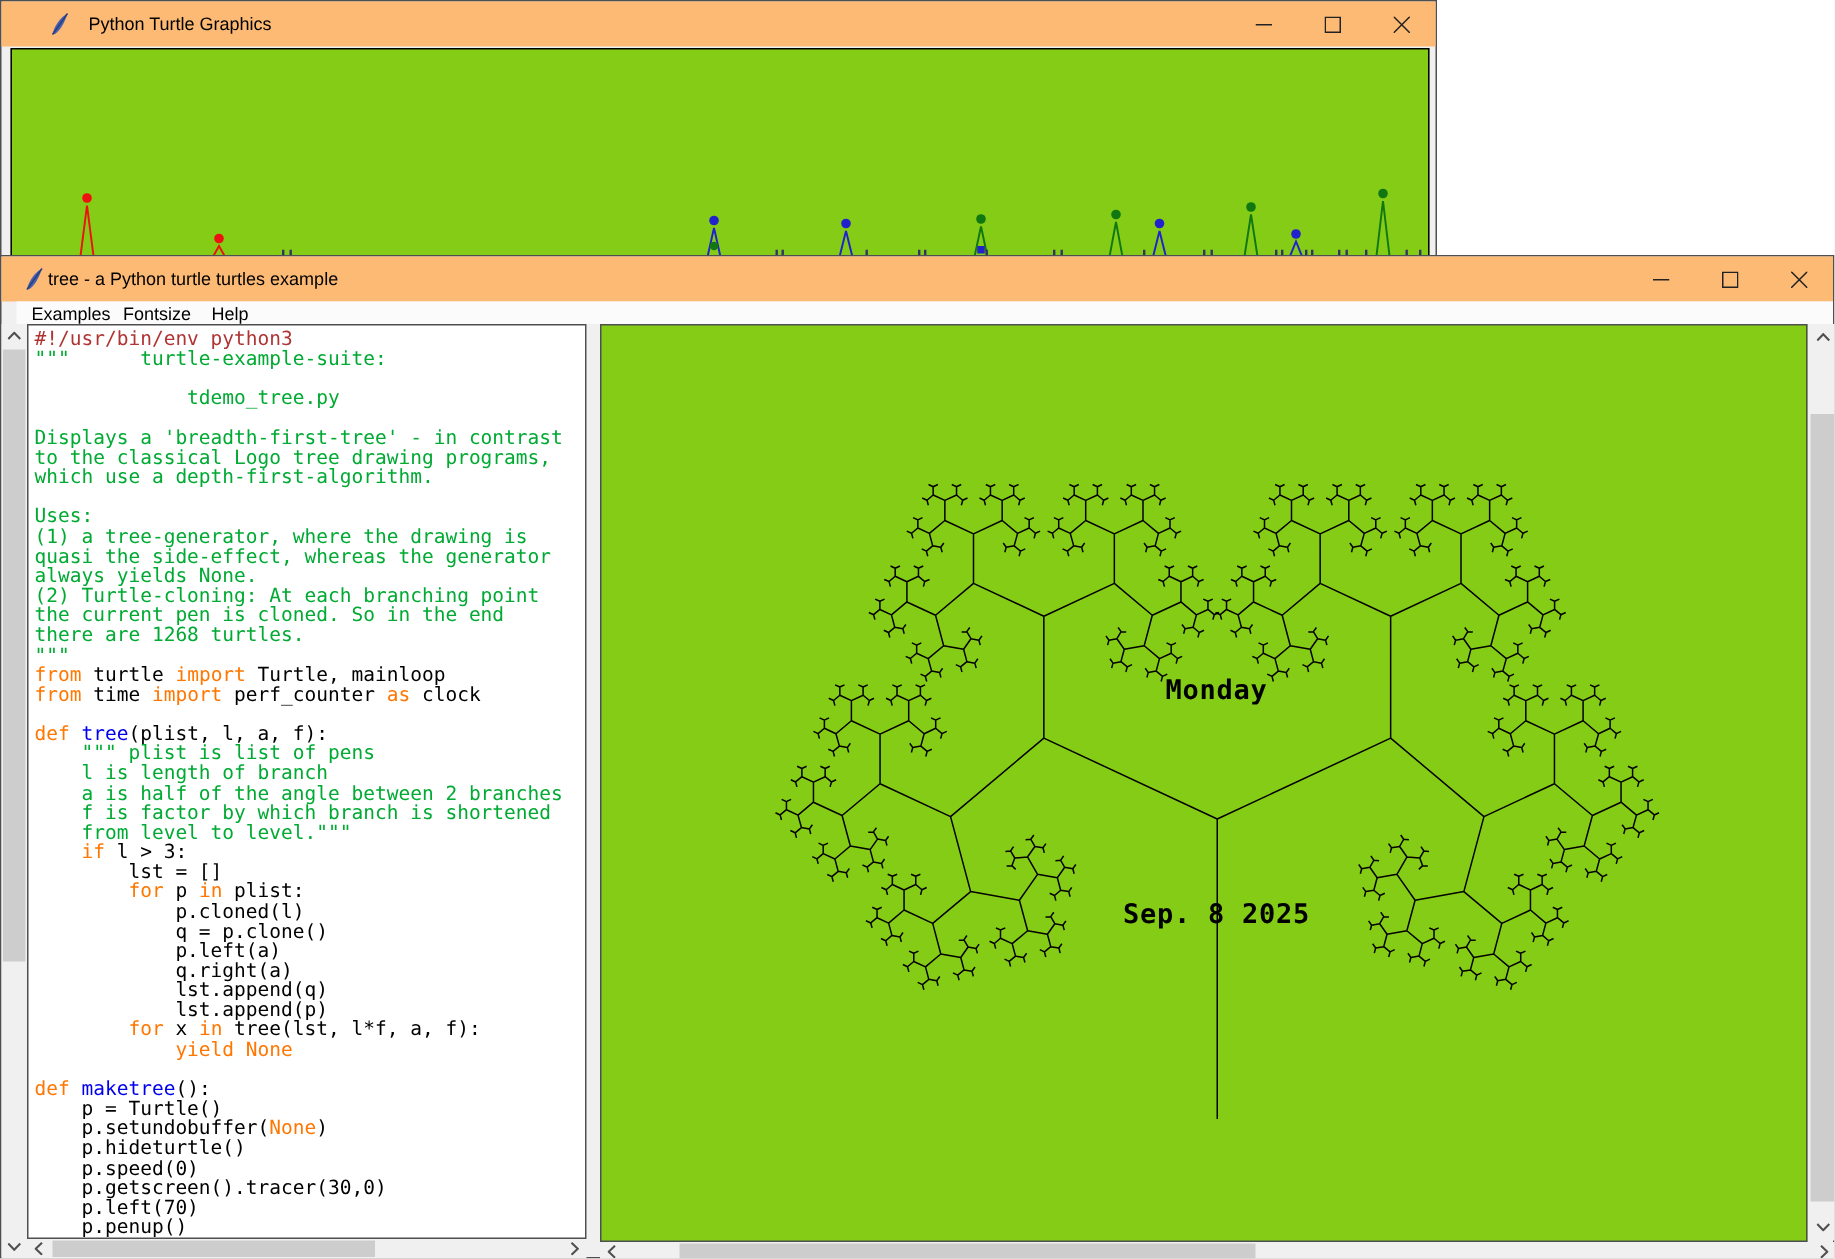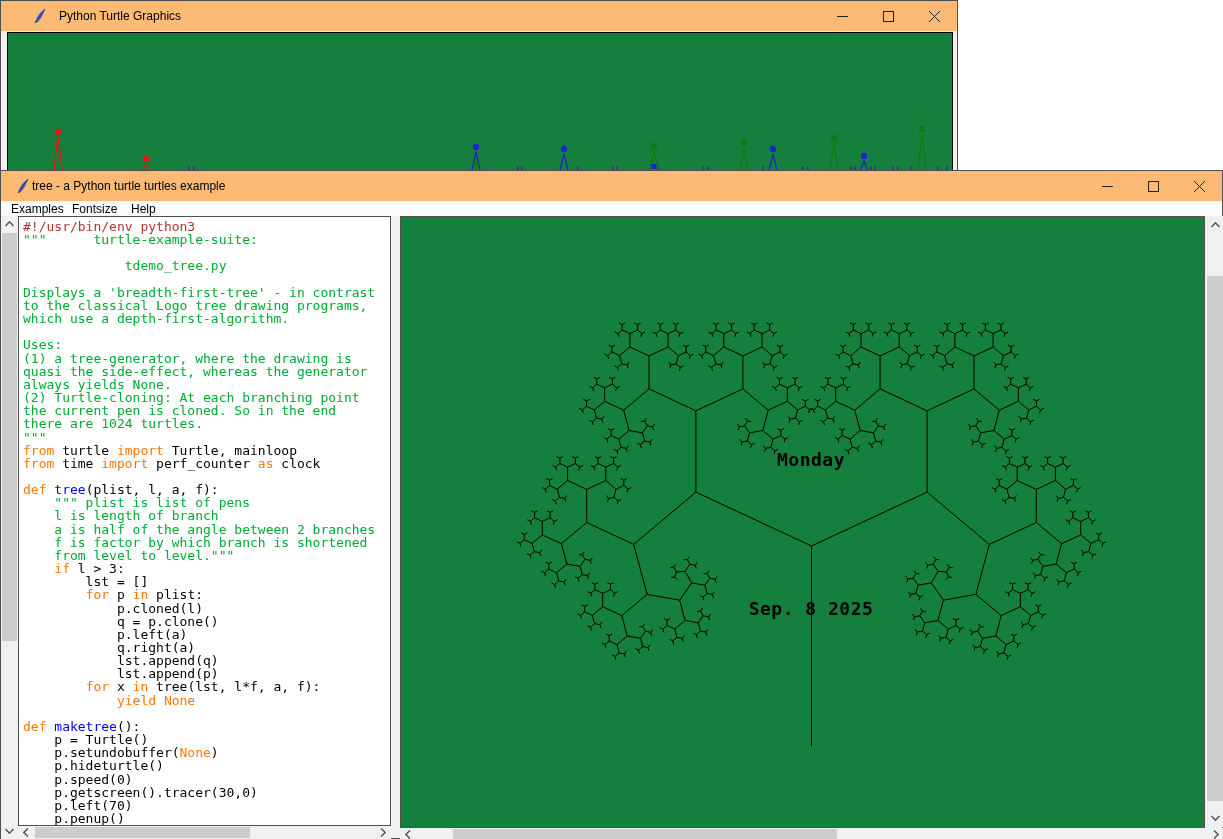"Examples" .menubar { left: 0 -> 10px }
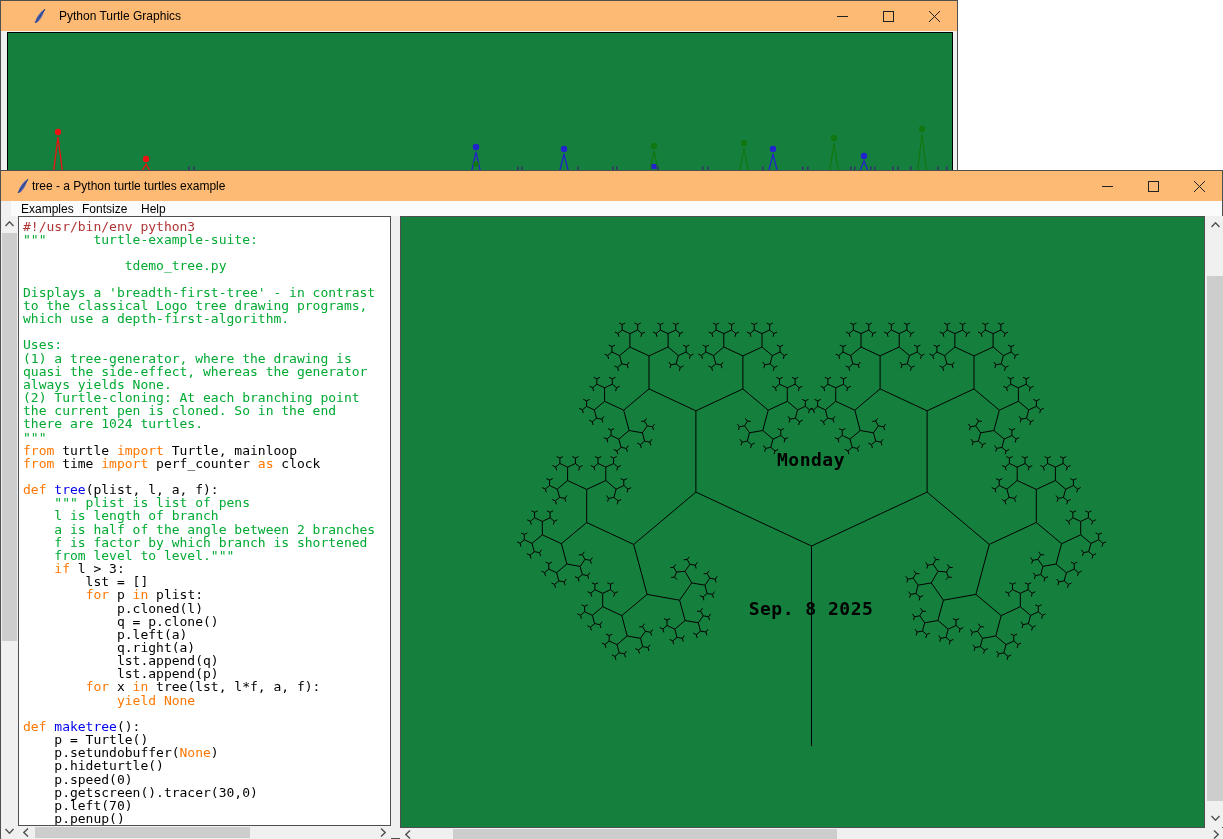"there are 1024 turtles." span.tok-s { text: 1024 -> 1268 }
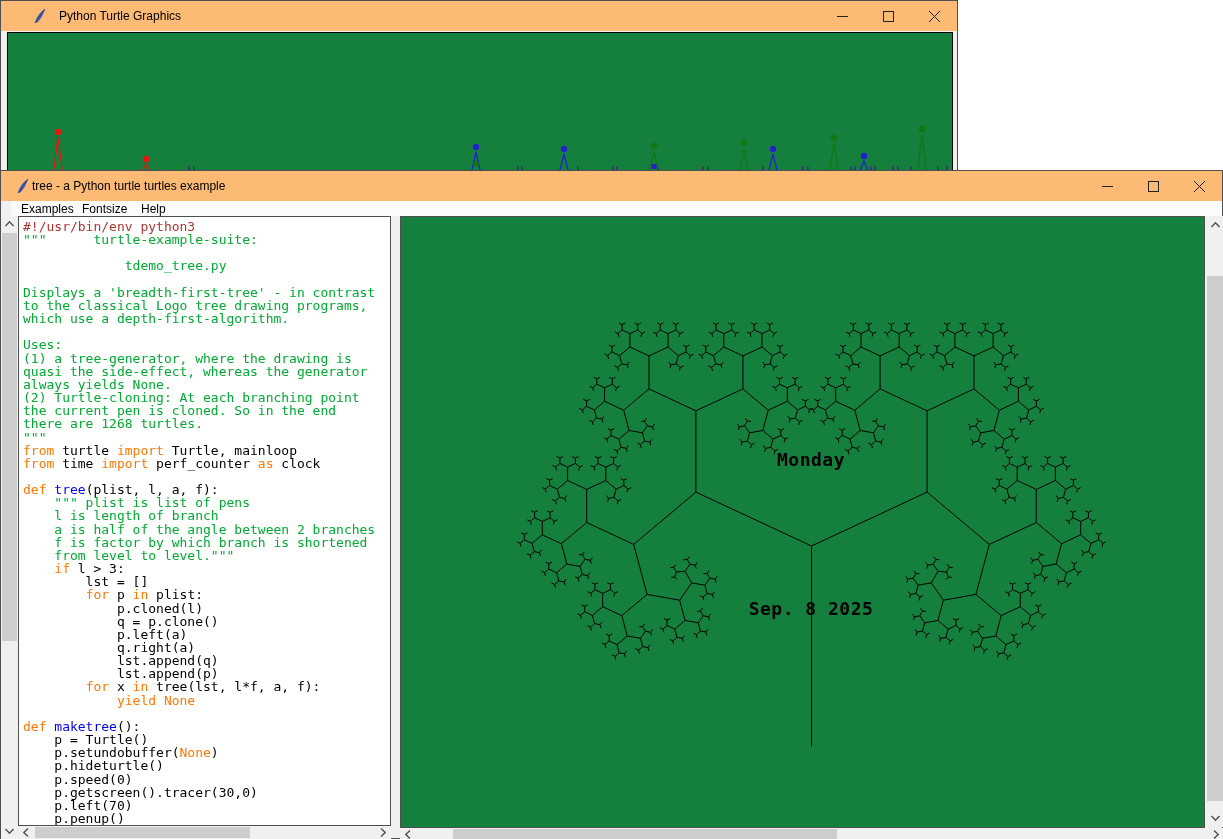"Monday" .tk-canvas { background: #15803d -> #84cc16 }
